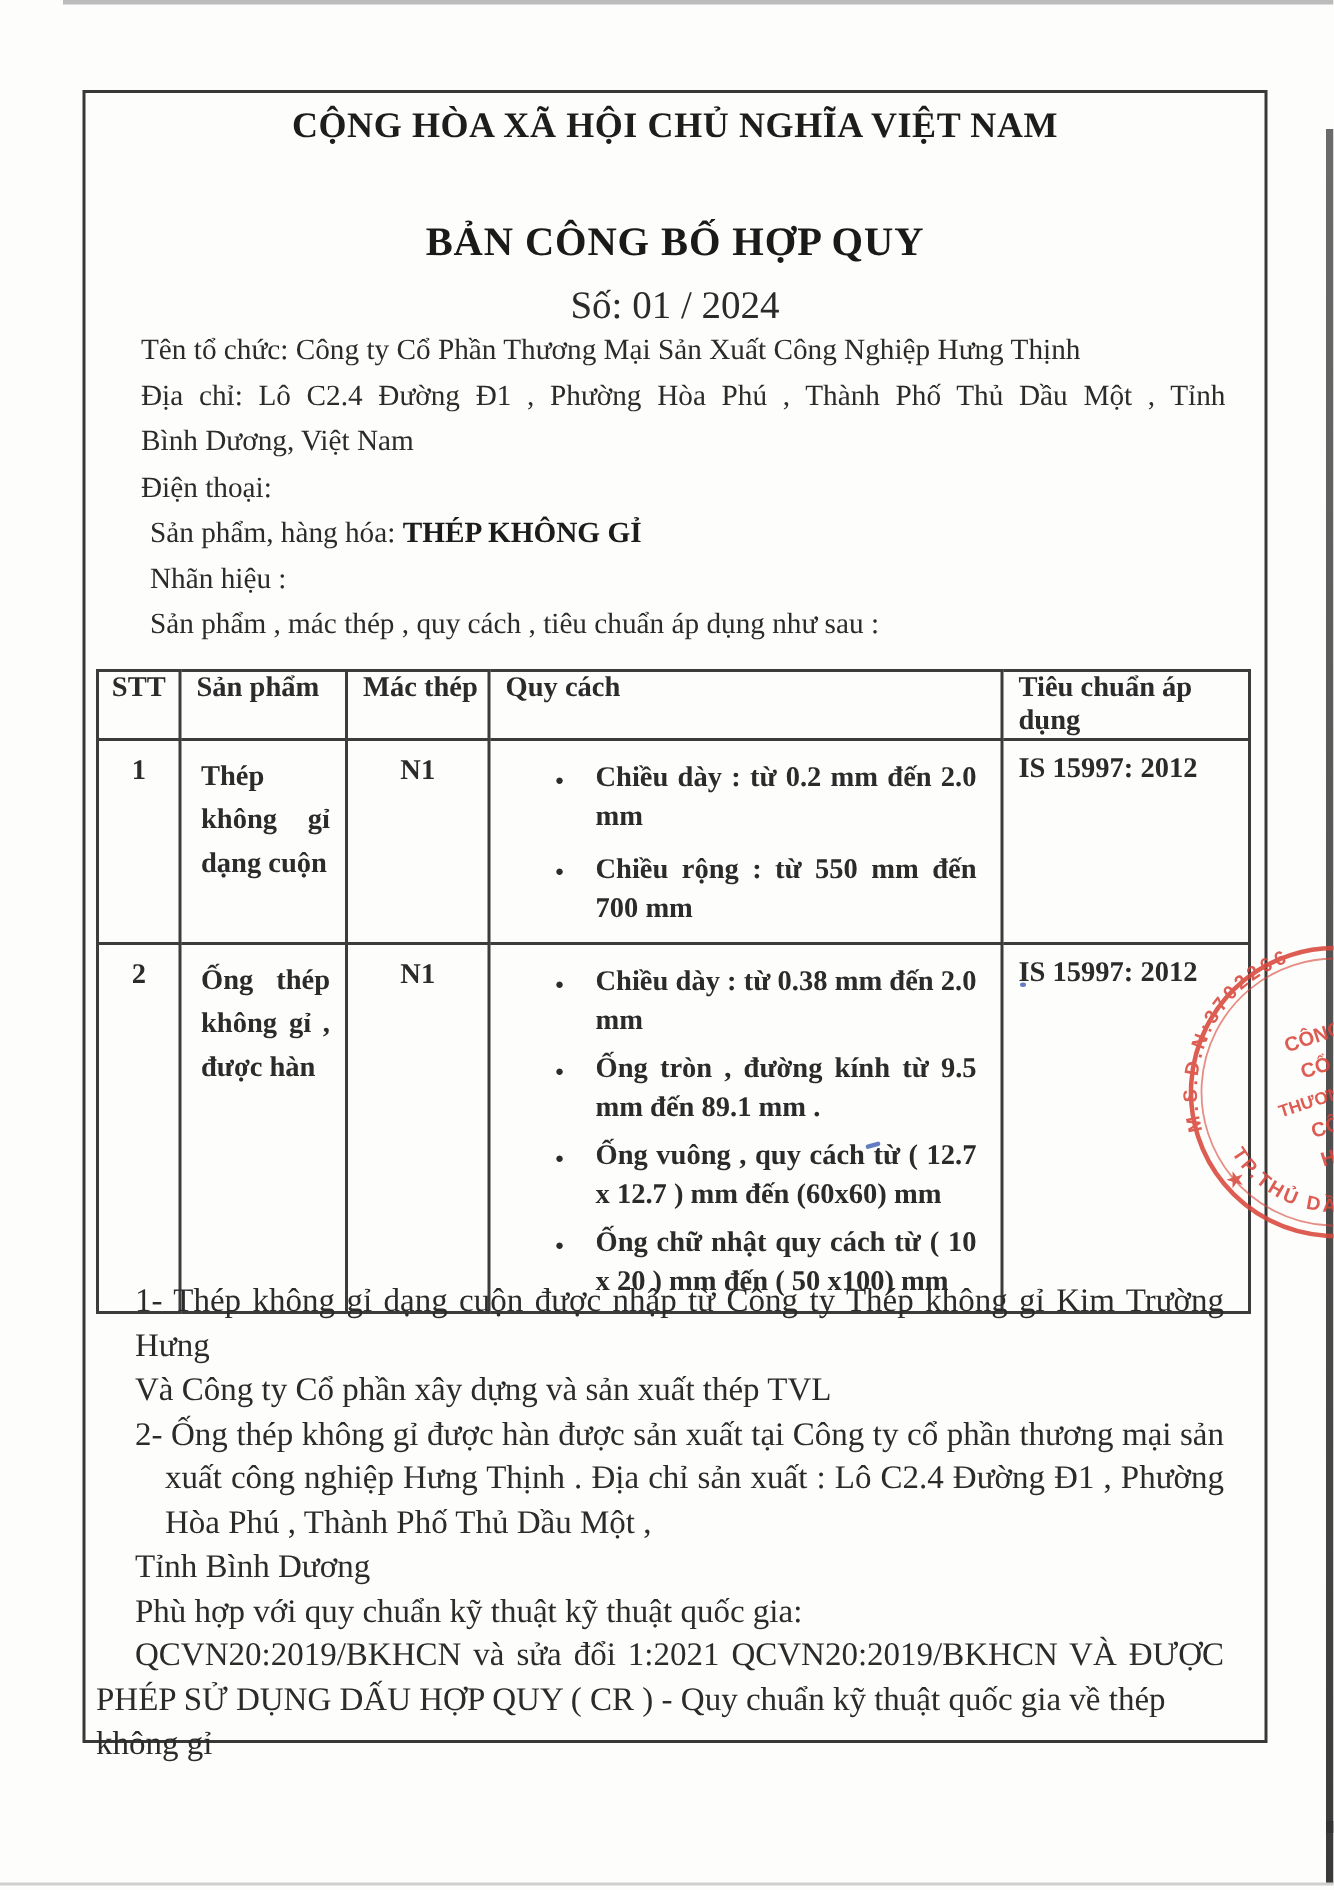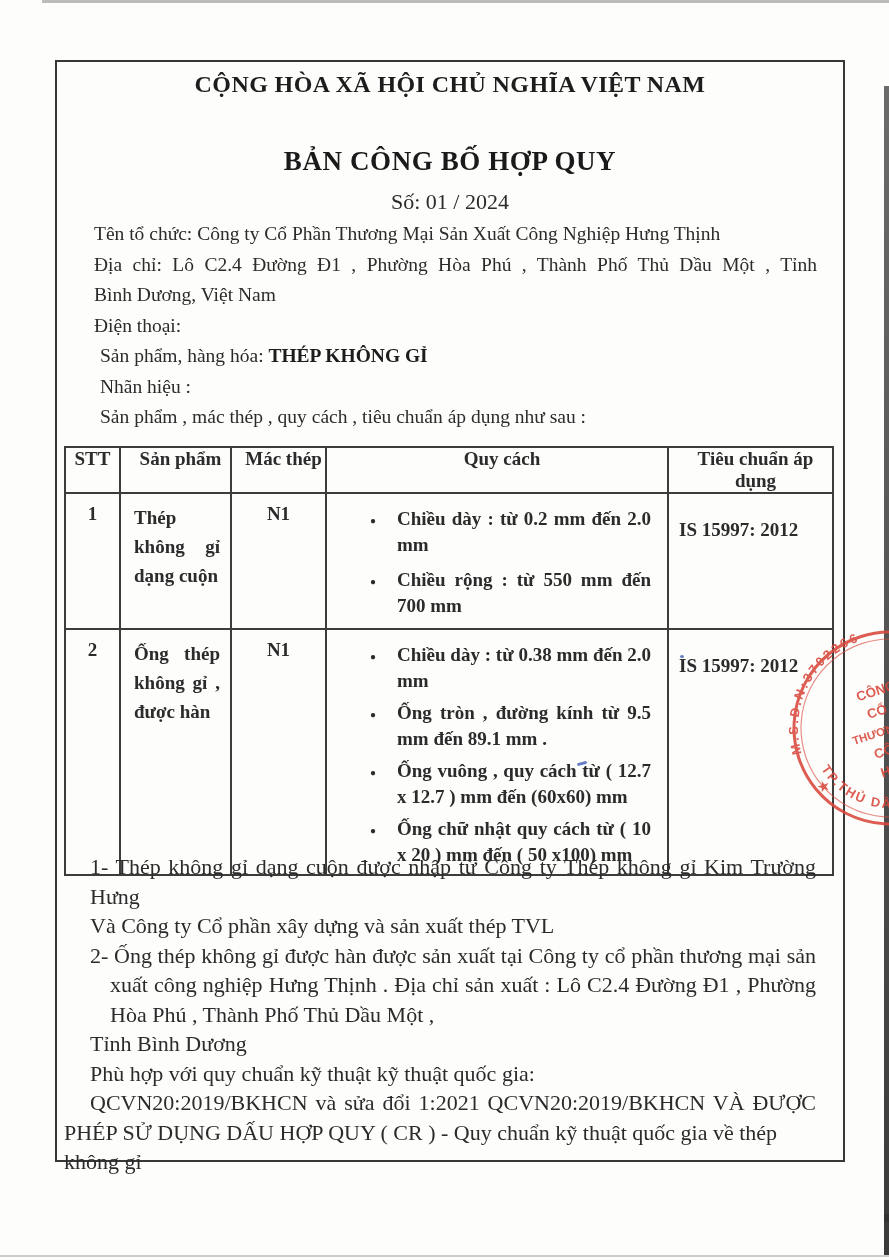"Số: 01 / 2024" .doc-no { font-size: 22px -> 26px }
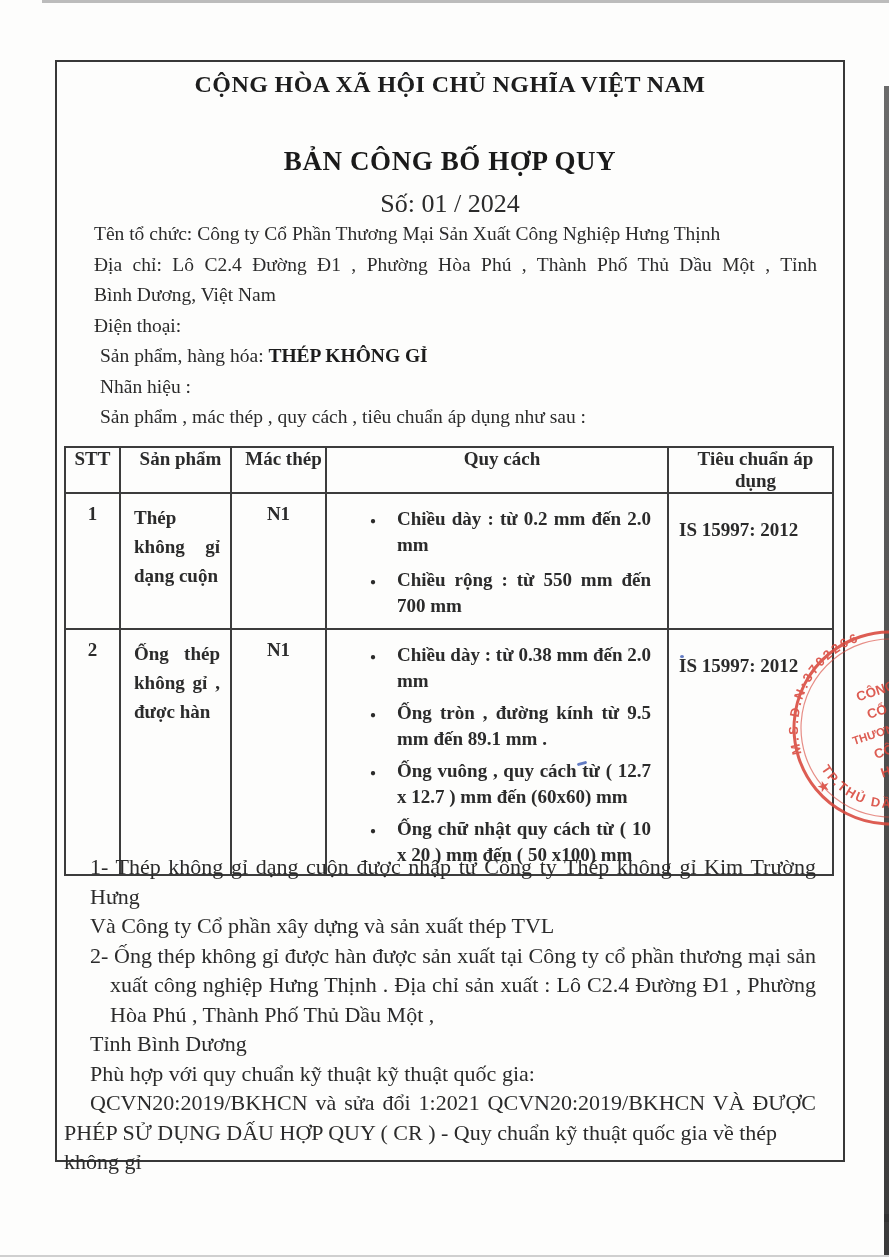"Sản phẩm" th.h { text-align: center -> left }
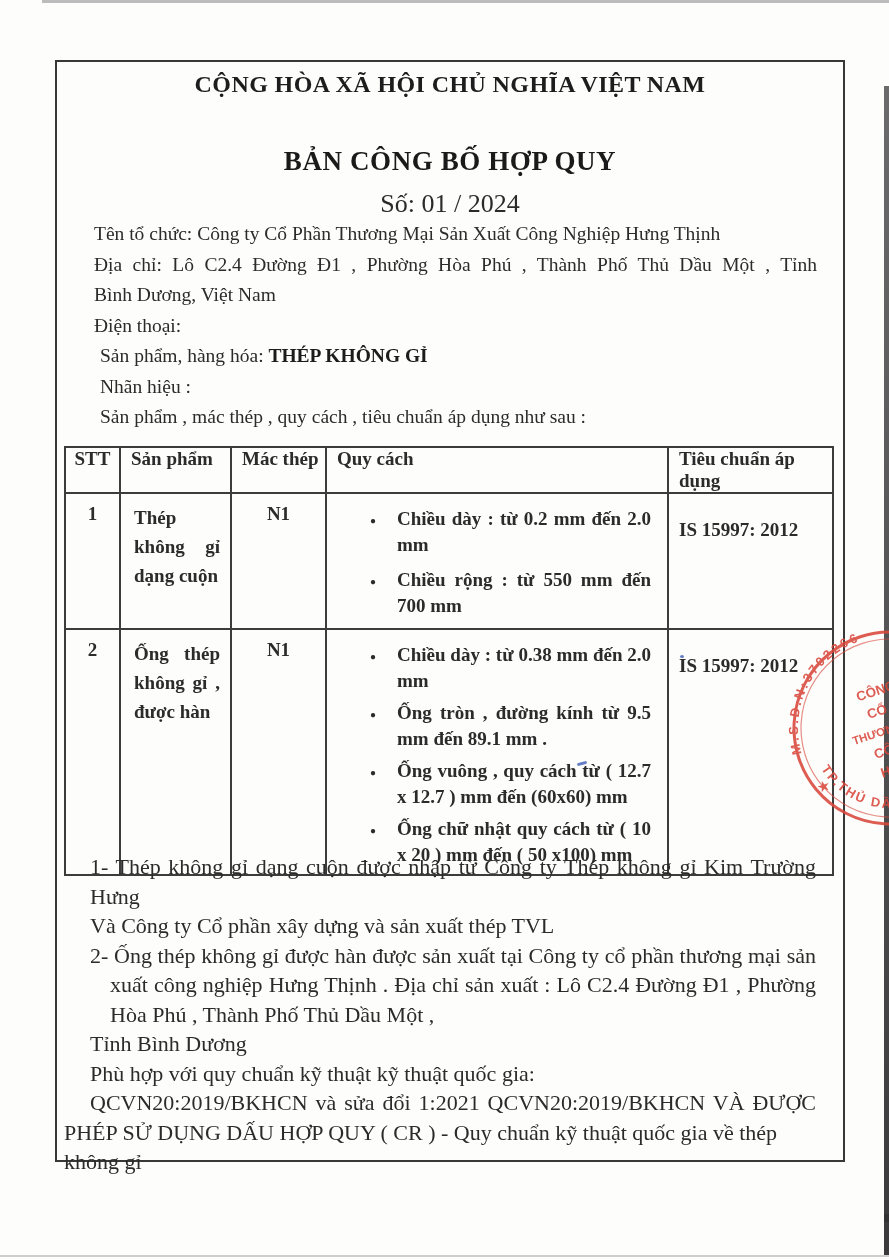"IS 15997: 2012" td.tc { padding: 25px 4px 0 10px -> 8px 4px 0 10px }
